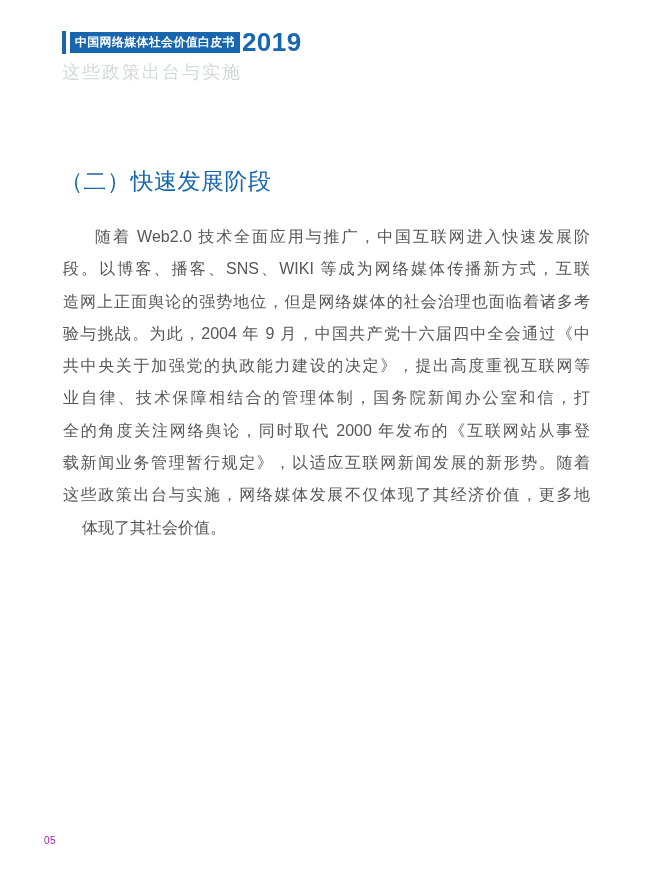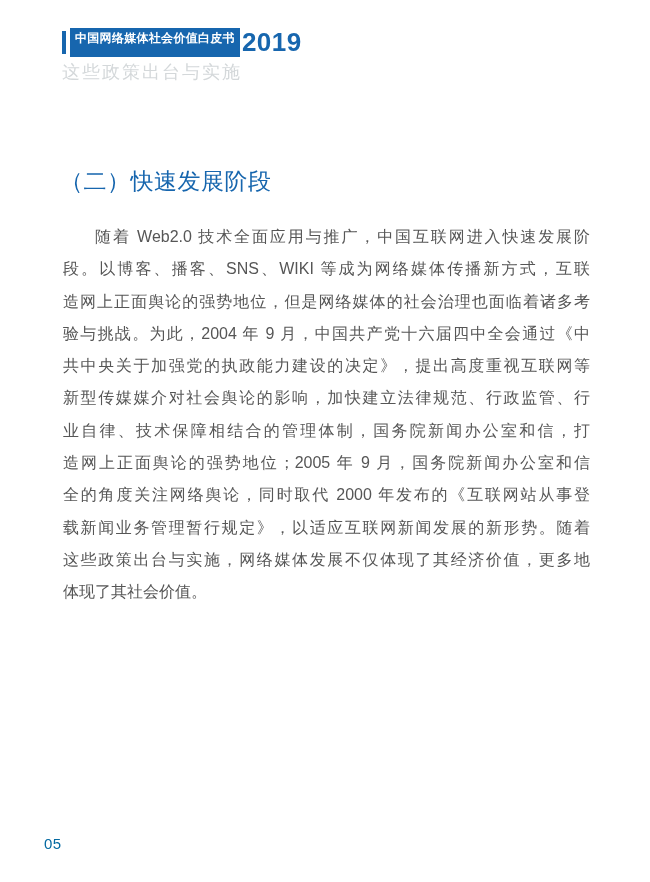"中国网络媒体社会价值白皮书" .badge { height: 29px -> 21px }
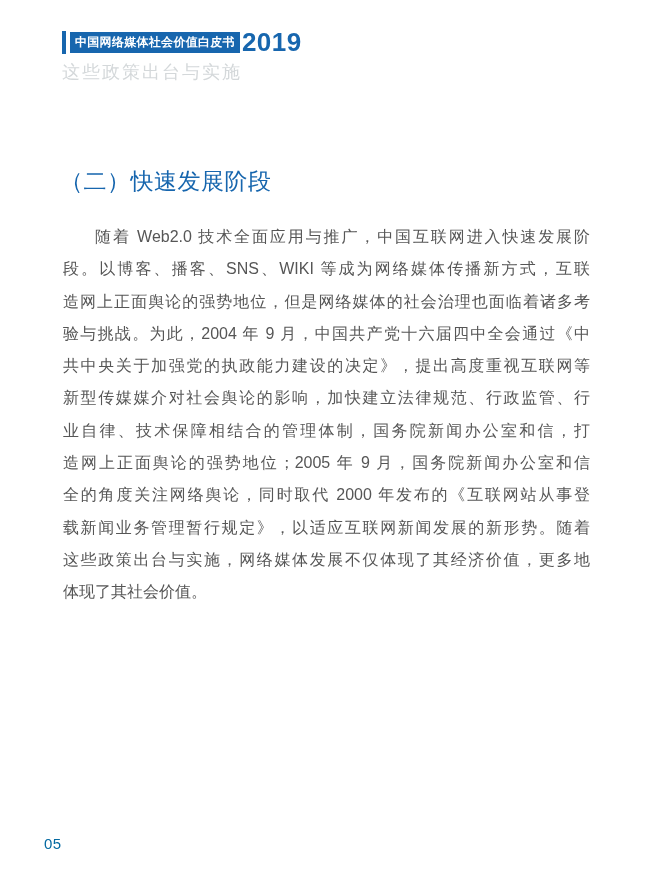"新型传媒媒介对社会舆论的影响，加快建立法律规范、行政监管、行" div.body-line { html: <div>新型传媒媒介对社会舆论的影响，加快建立法律规范、行政监管、行</div> -> none }
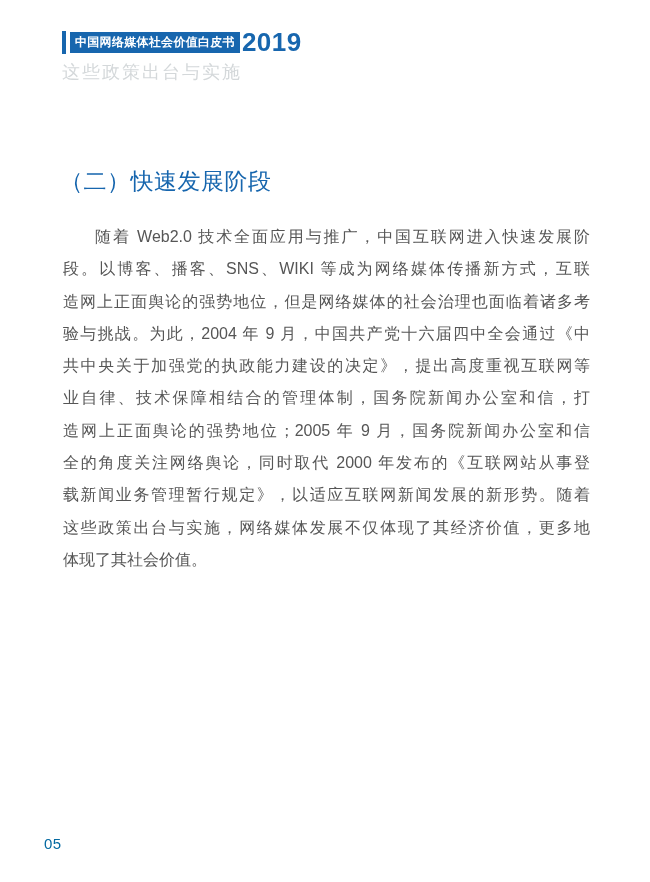"造网上正面舆论的强势地位；2005 年 9 月，国务院新闻办公室和信" div.body-line { html: <div>造网上正面舆论的强势地位；2005 年 9 月，国务院新闻办公室和信</div> -> none }
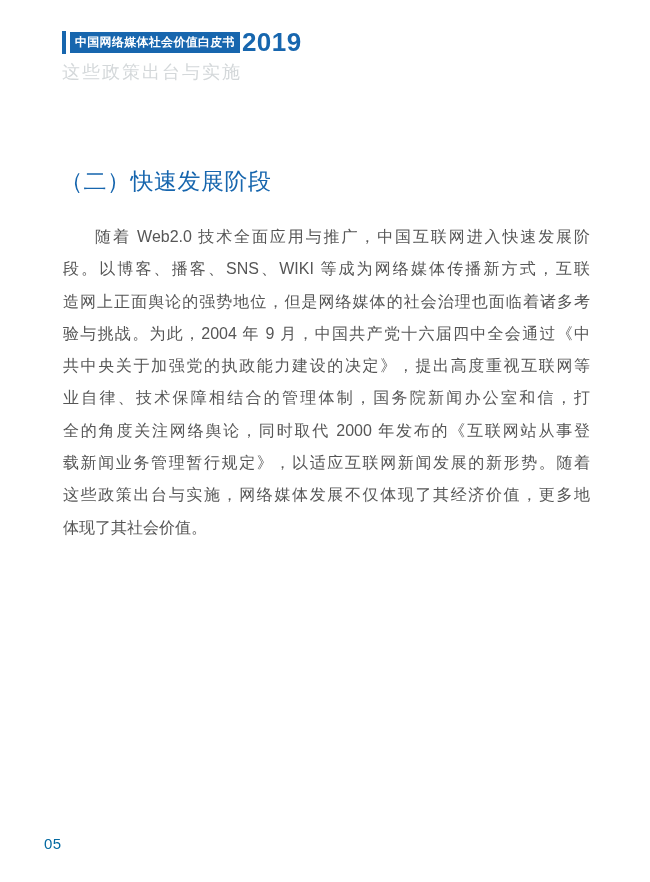"体现了其社会价值。" .body-line.last { margin-left: none -> 19px }
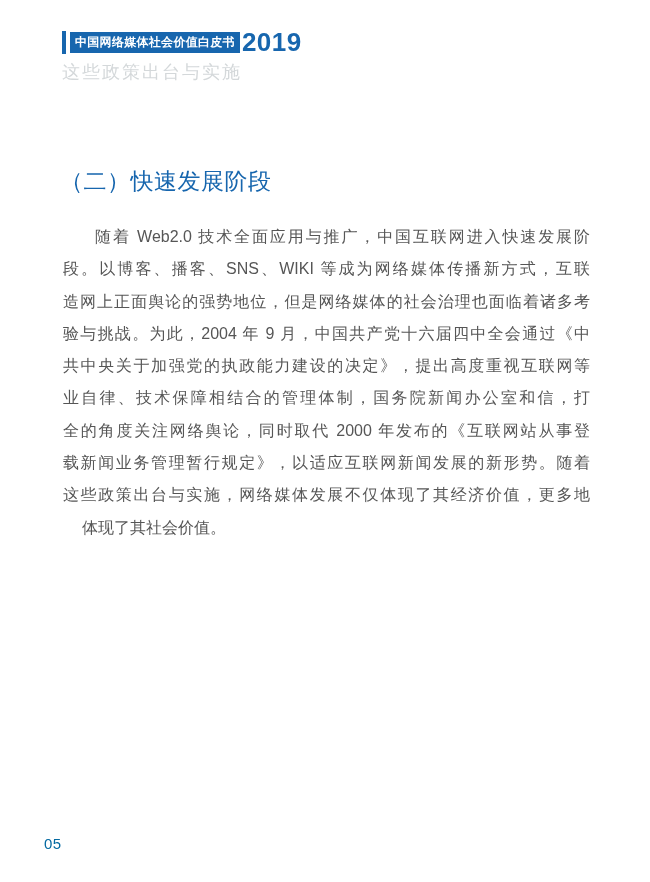"05" .page-number { color: #0369a1 -> #a21caf; font-size: 15px -> 10px }
